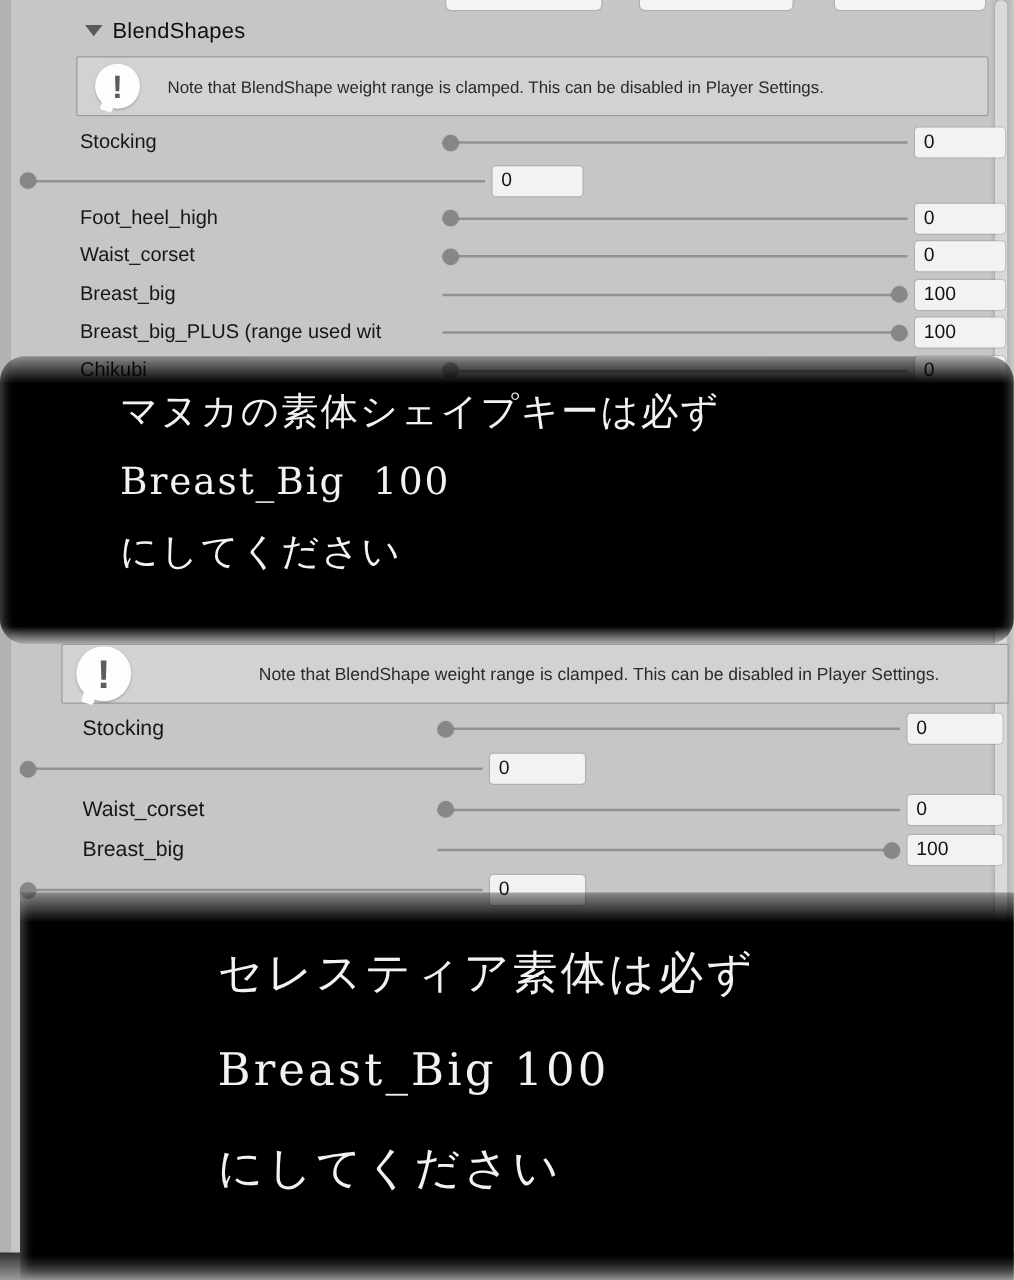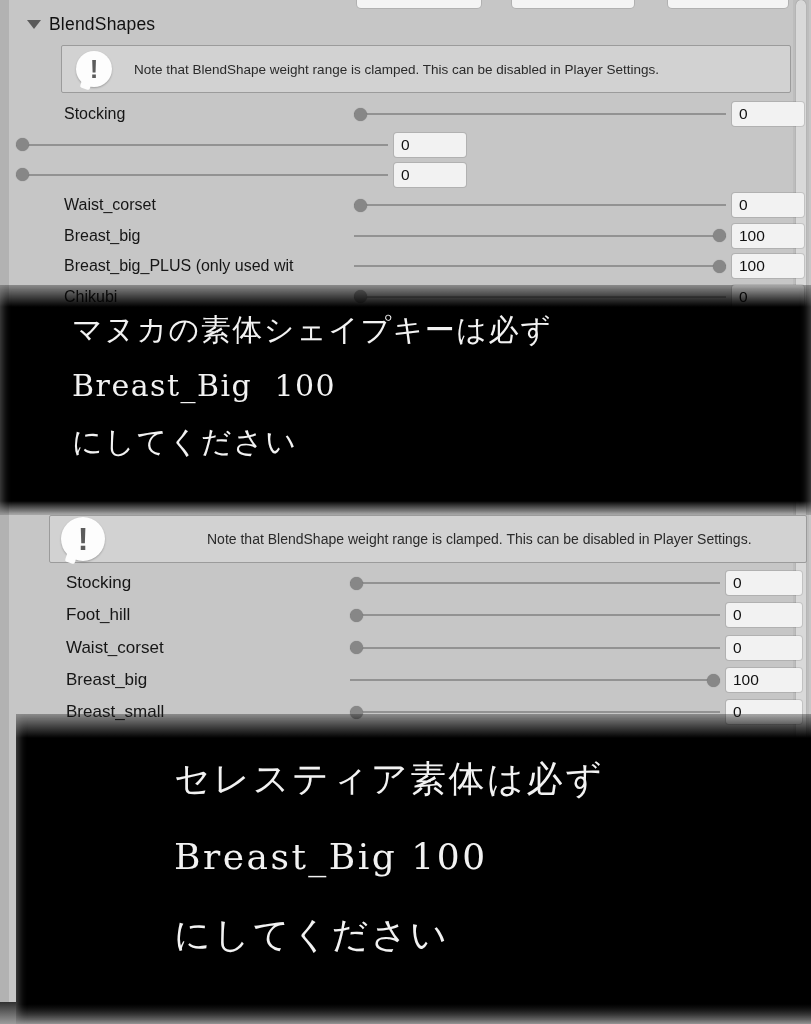"BlendShapes" .header { padding-left: none -> 41px }
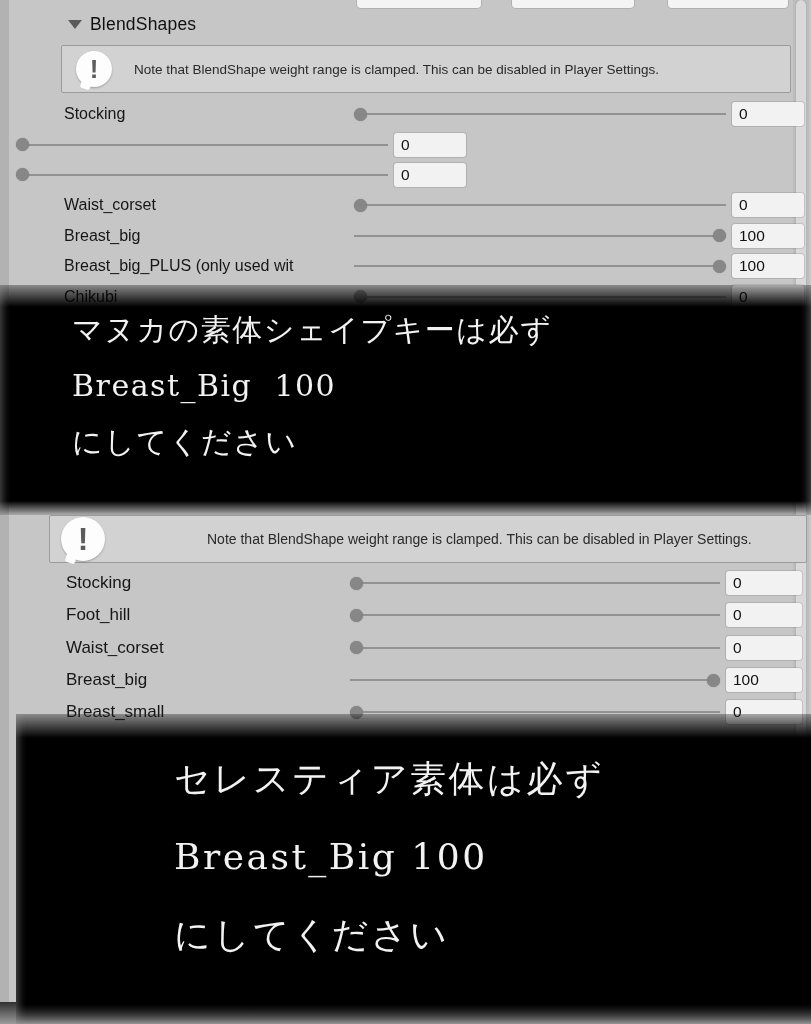"Foot_heel_high" span.bs-label { html: none -> <span>Foot_heel_high</span> }
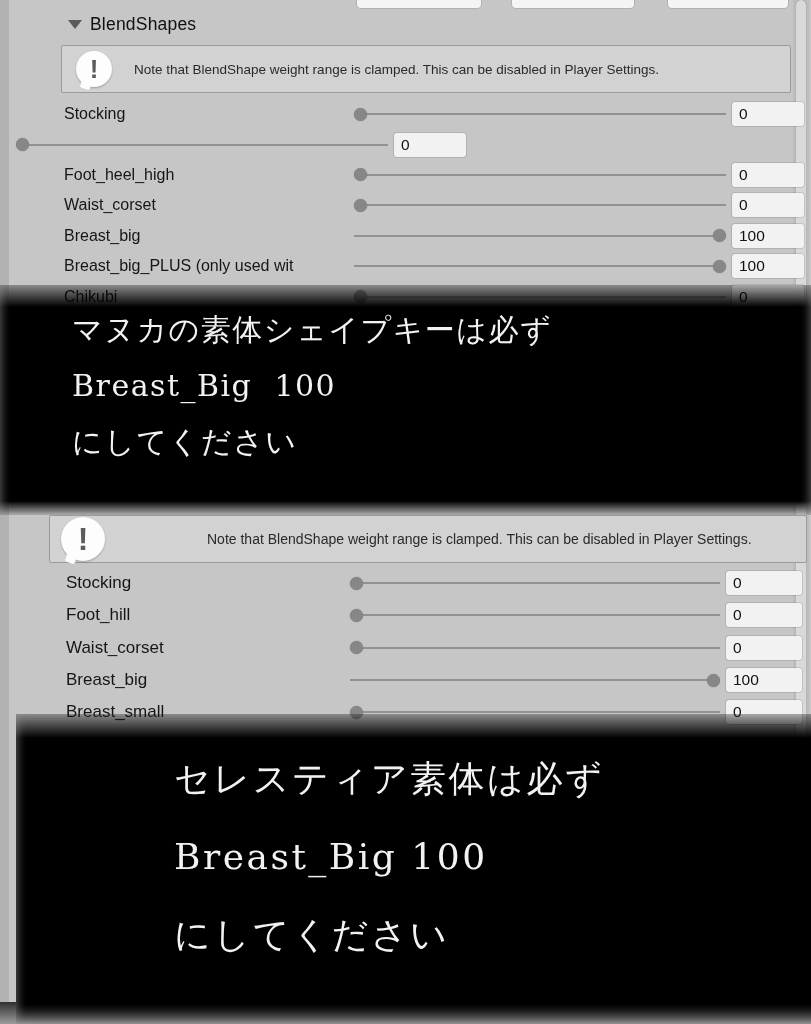"Breast_big_PLUS (only used wit" span.bs-label { text: only -> range }
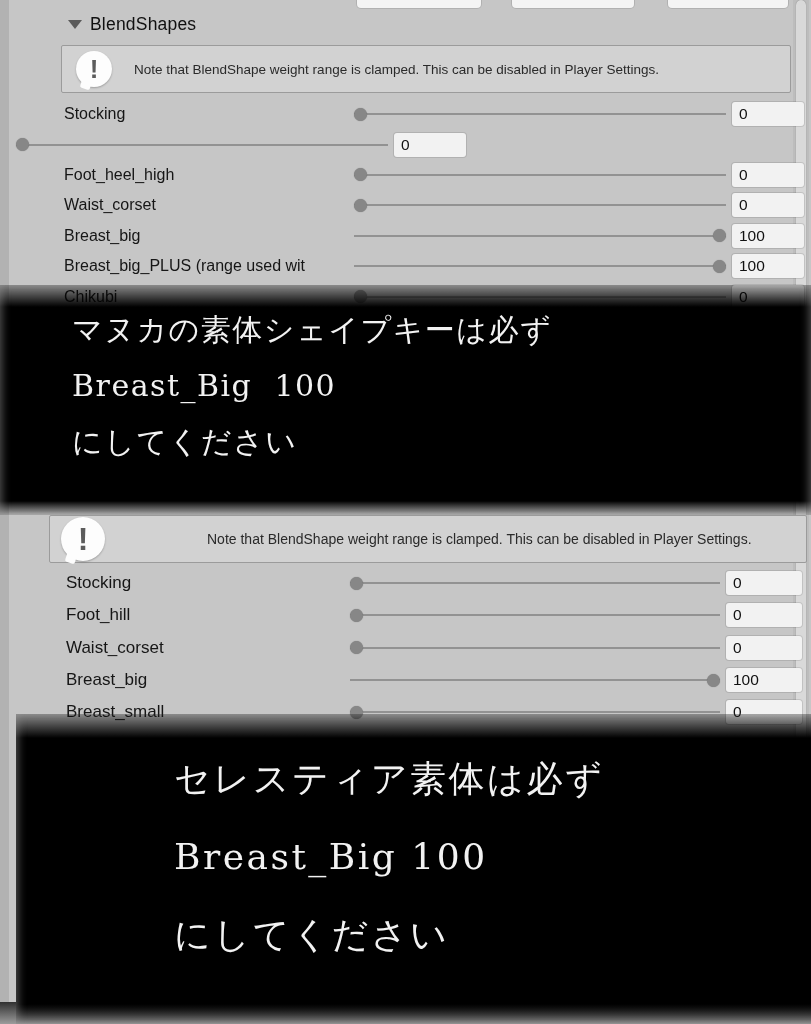"マヌカの素体シェイプキーは必ず" .overlay.o1 { border-radius: none -> 20px; padding: 30px 0 0 72px -> 30px 0 0 96px }
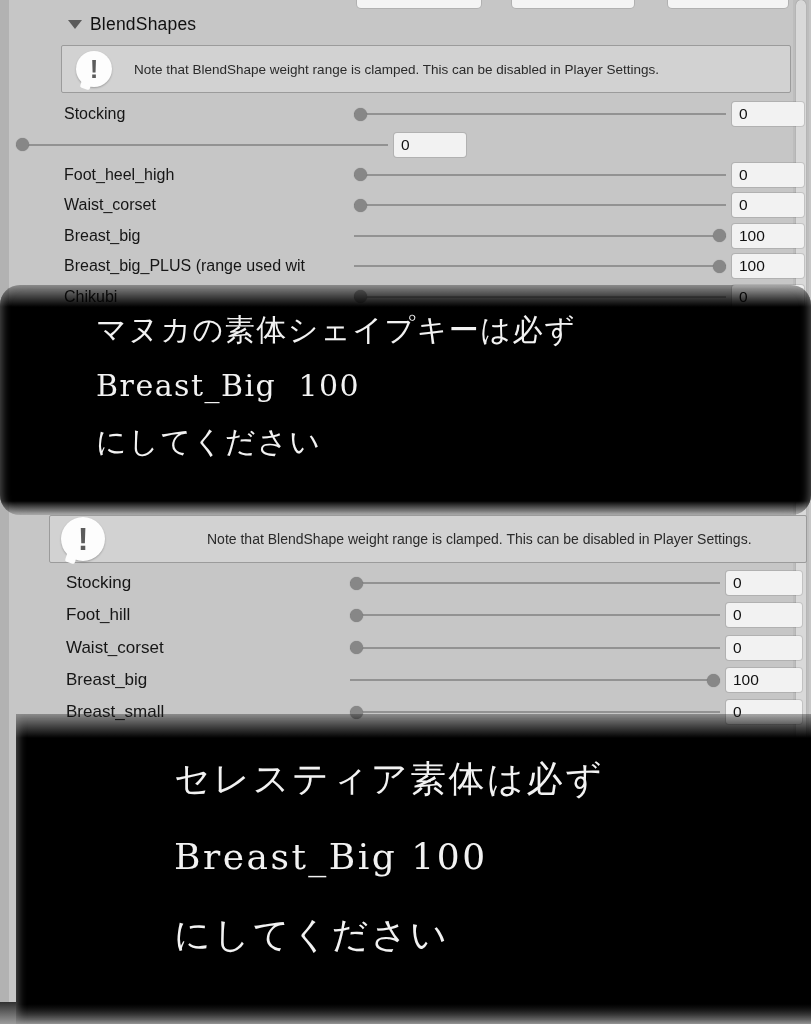"Foot_hill" span.bs-label { html: <span>Foot_hill</span> -> none }
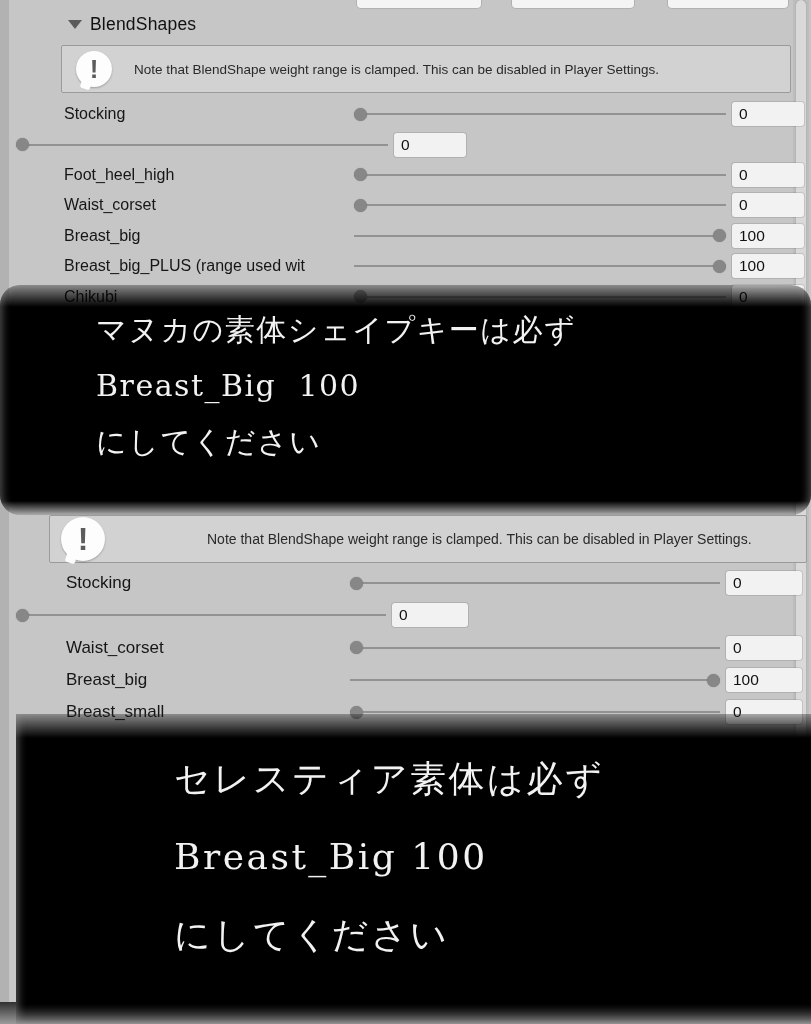"Breast_small" span.bs-label { html: <span>Breast_small</span> -> none }
